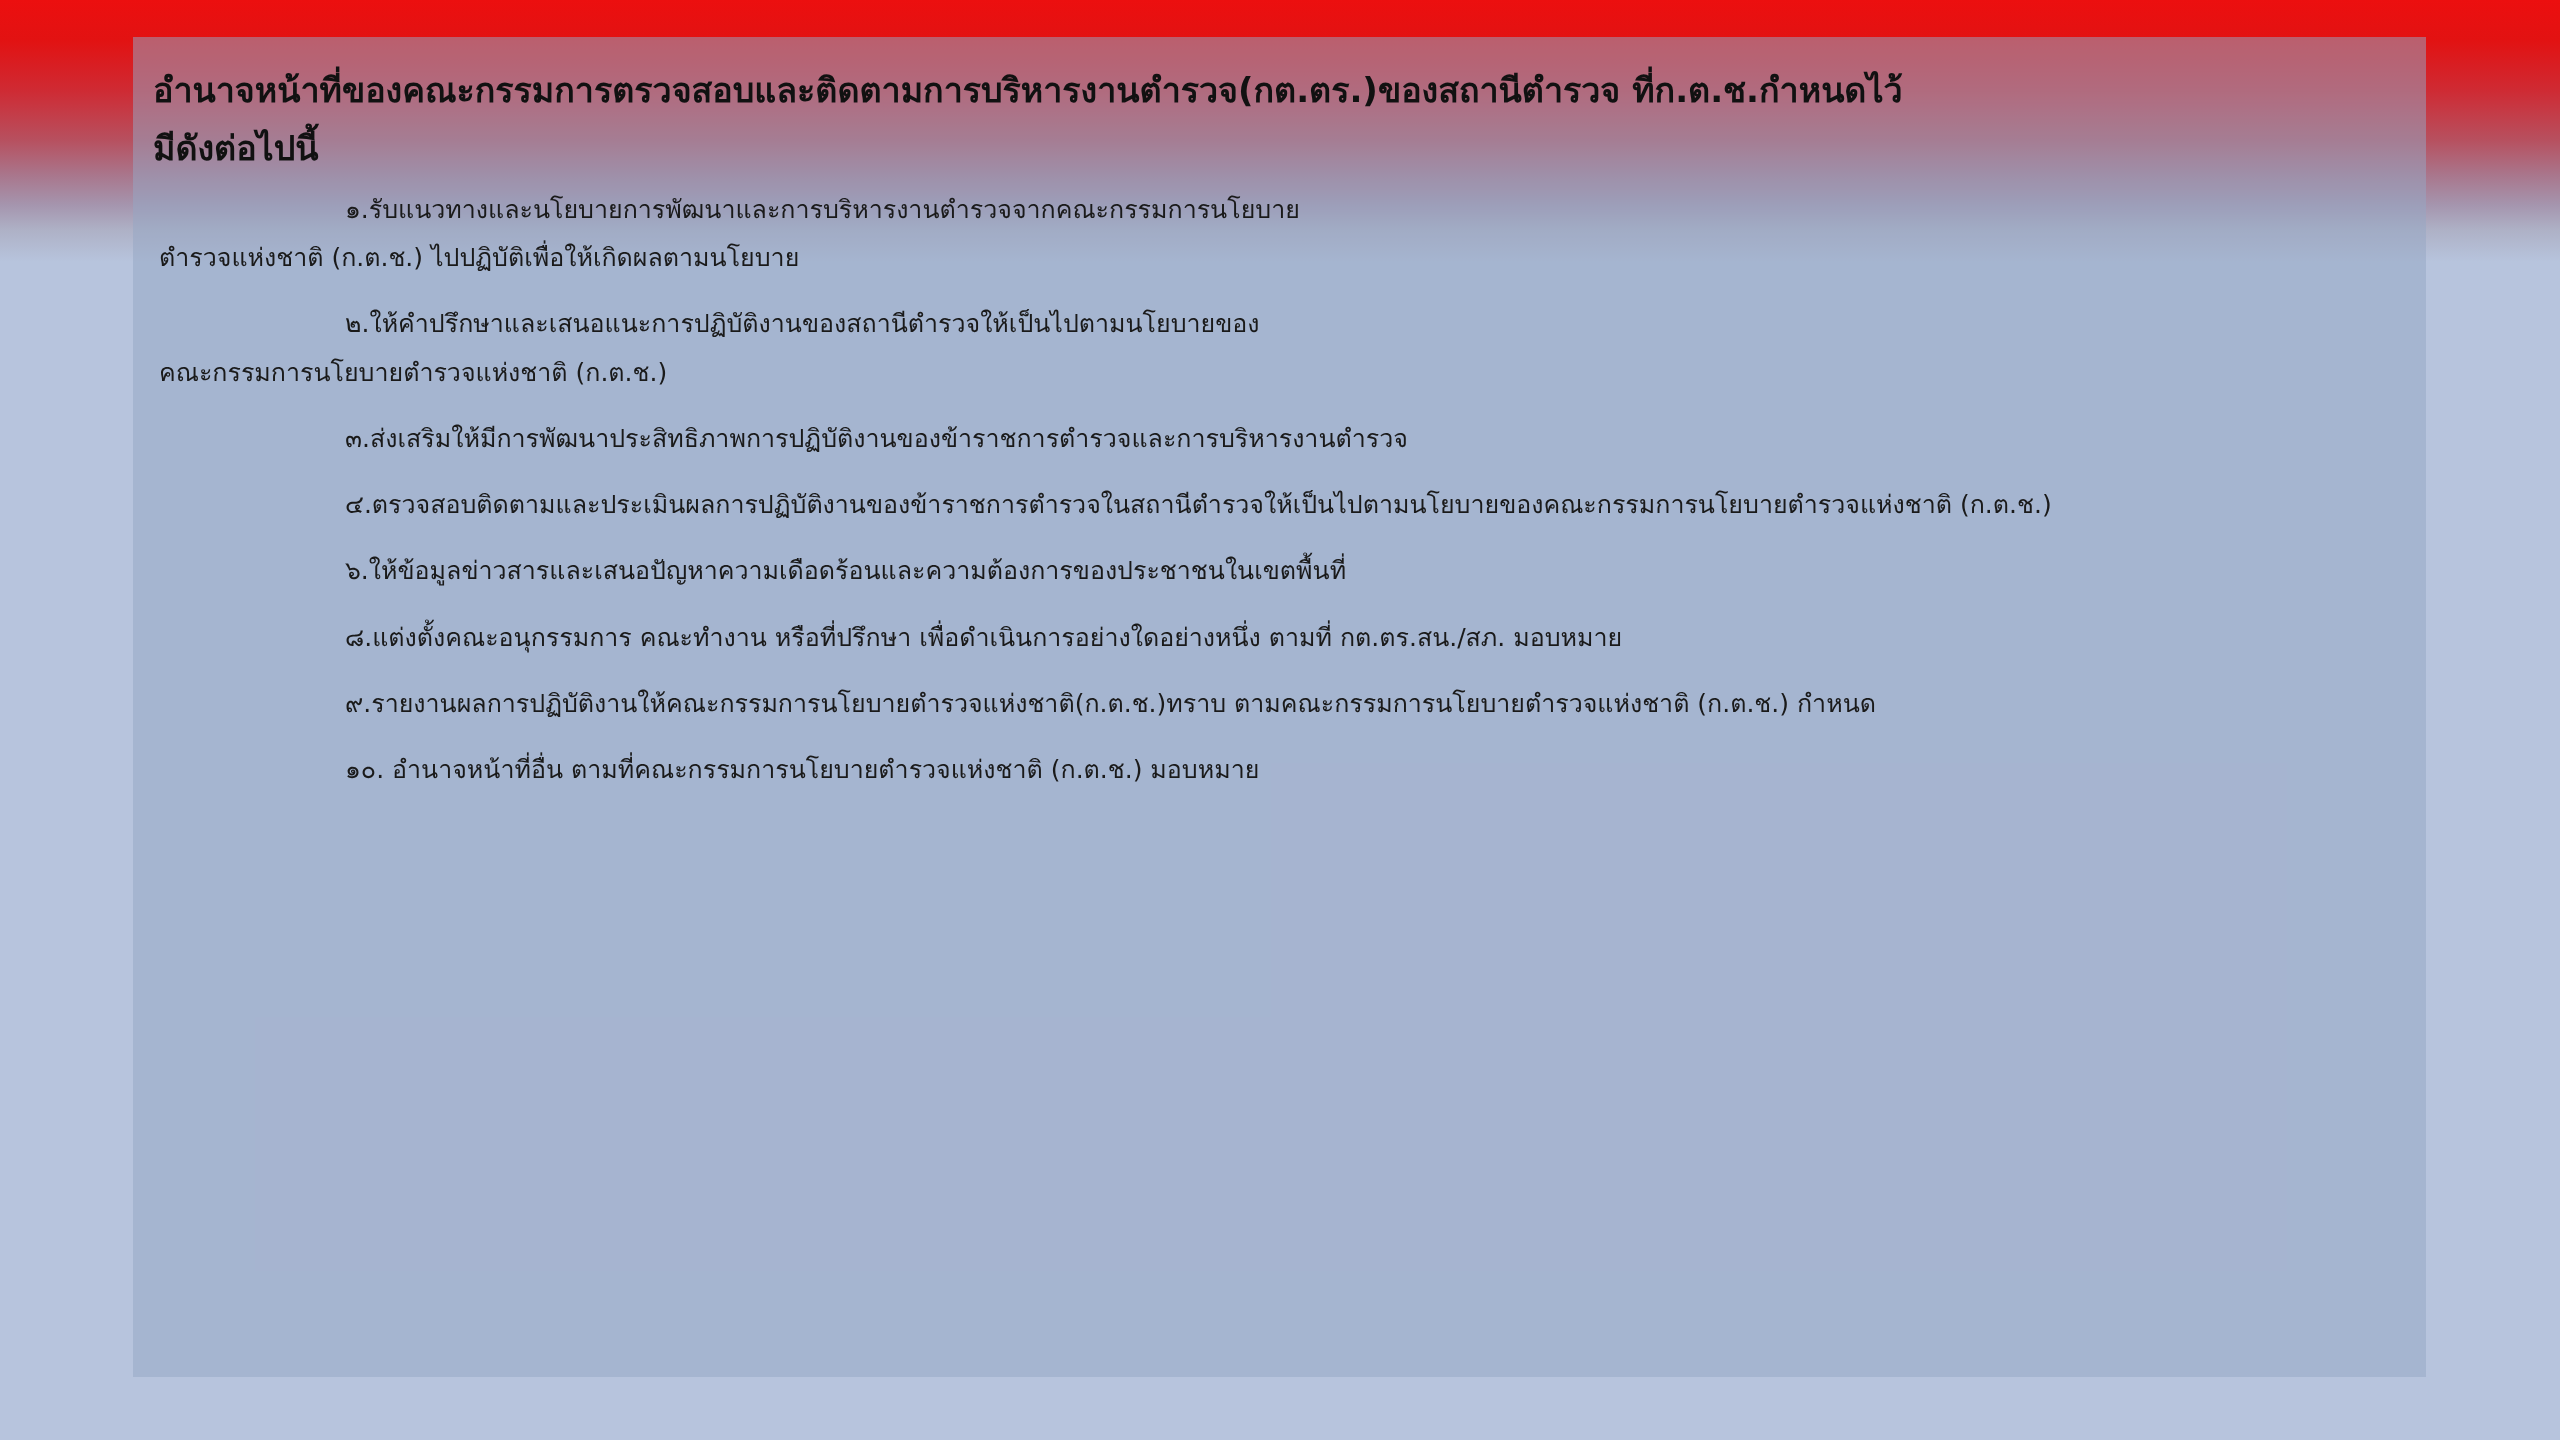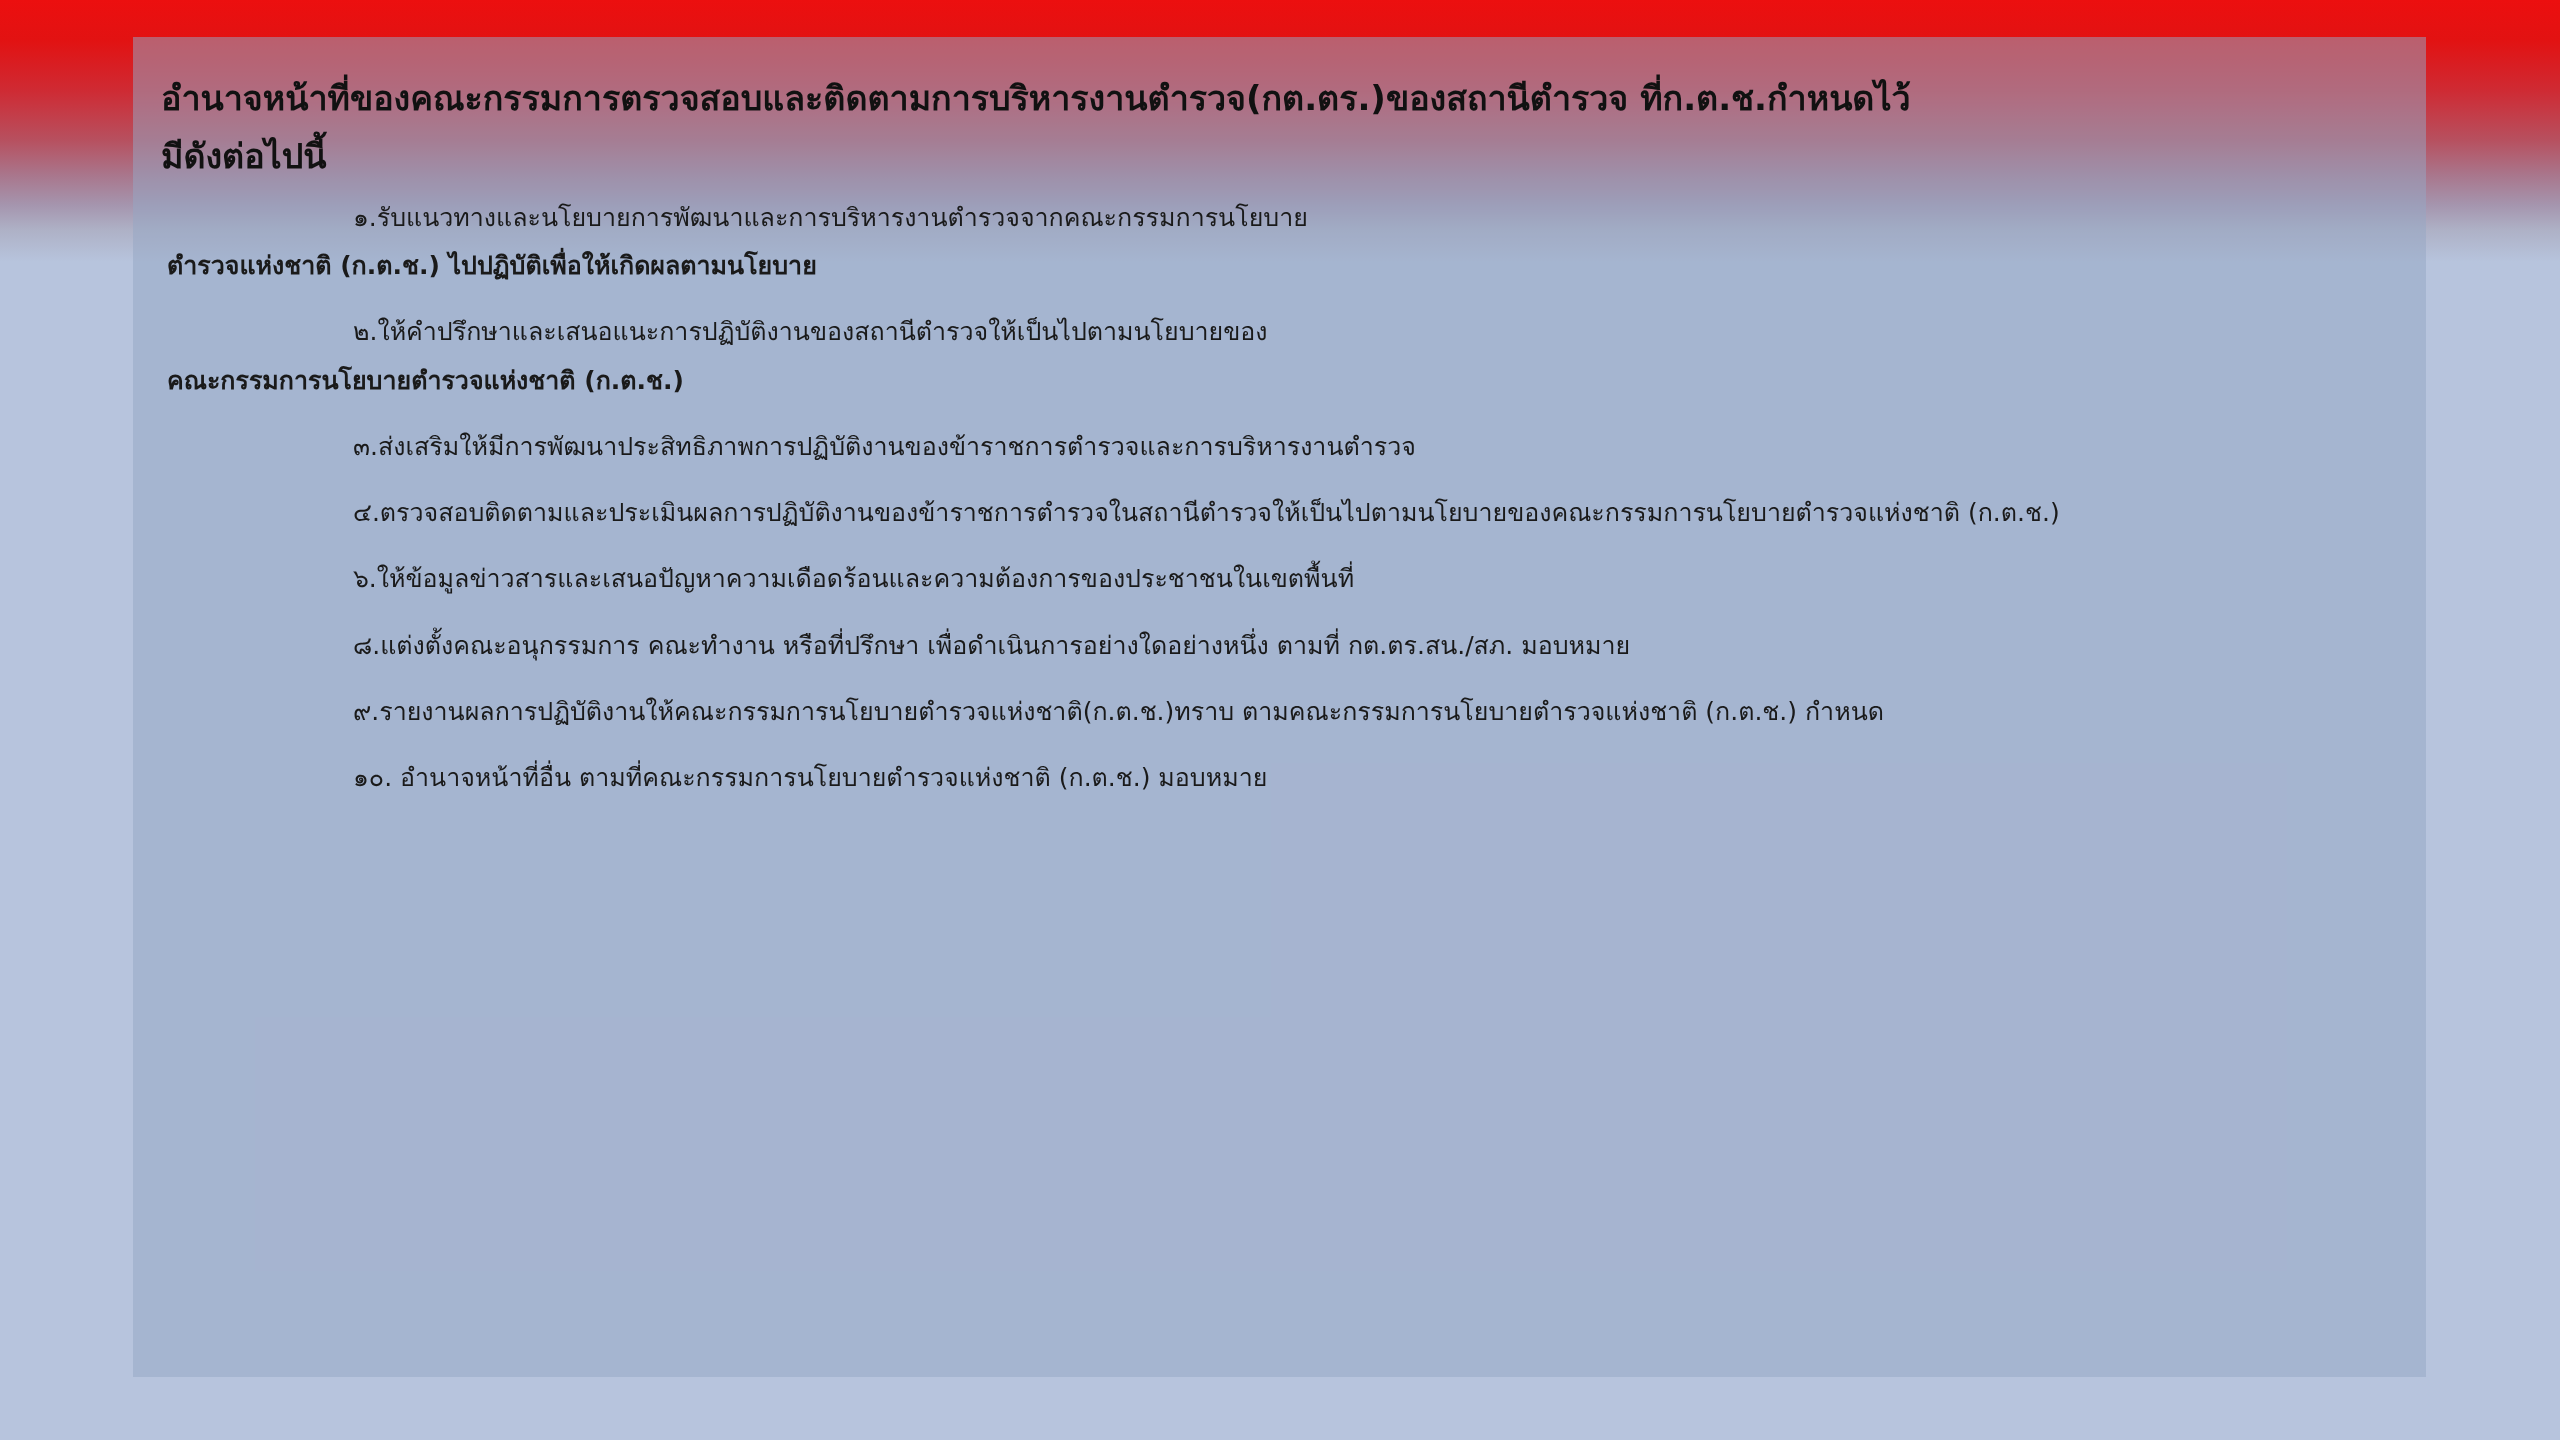"อำนาจหน้าที่ของคณะกรรมการตรวจสอบและติดตา" #doc-panel { padding: 16px -> 8px }
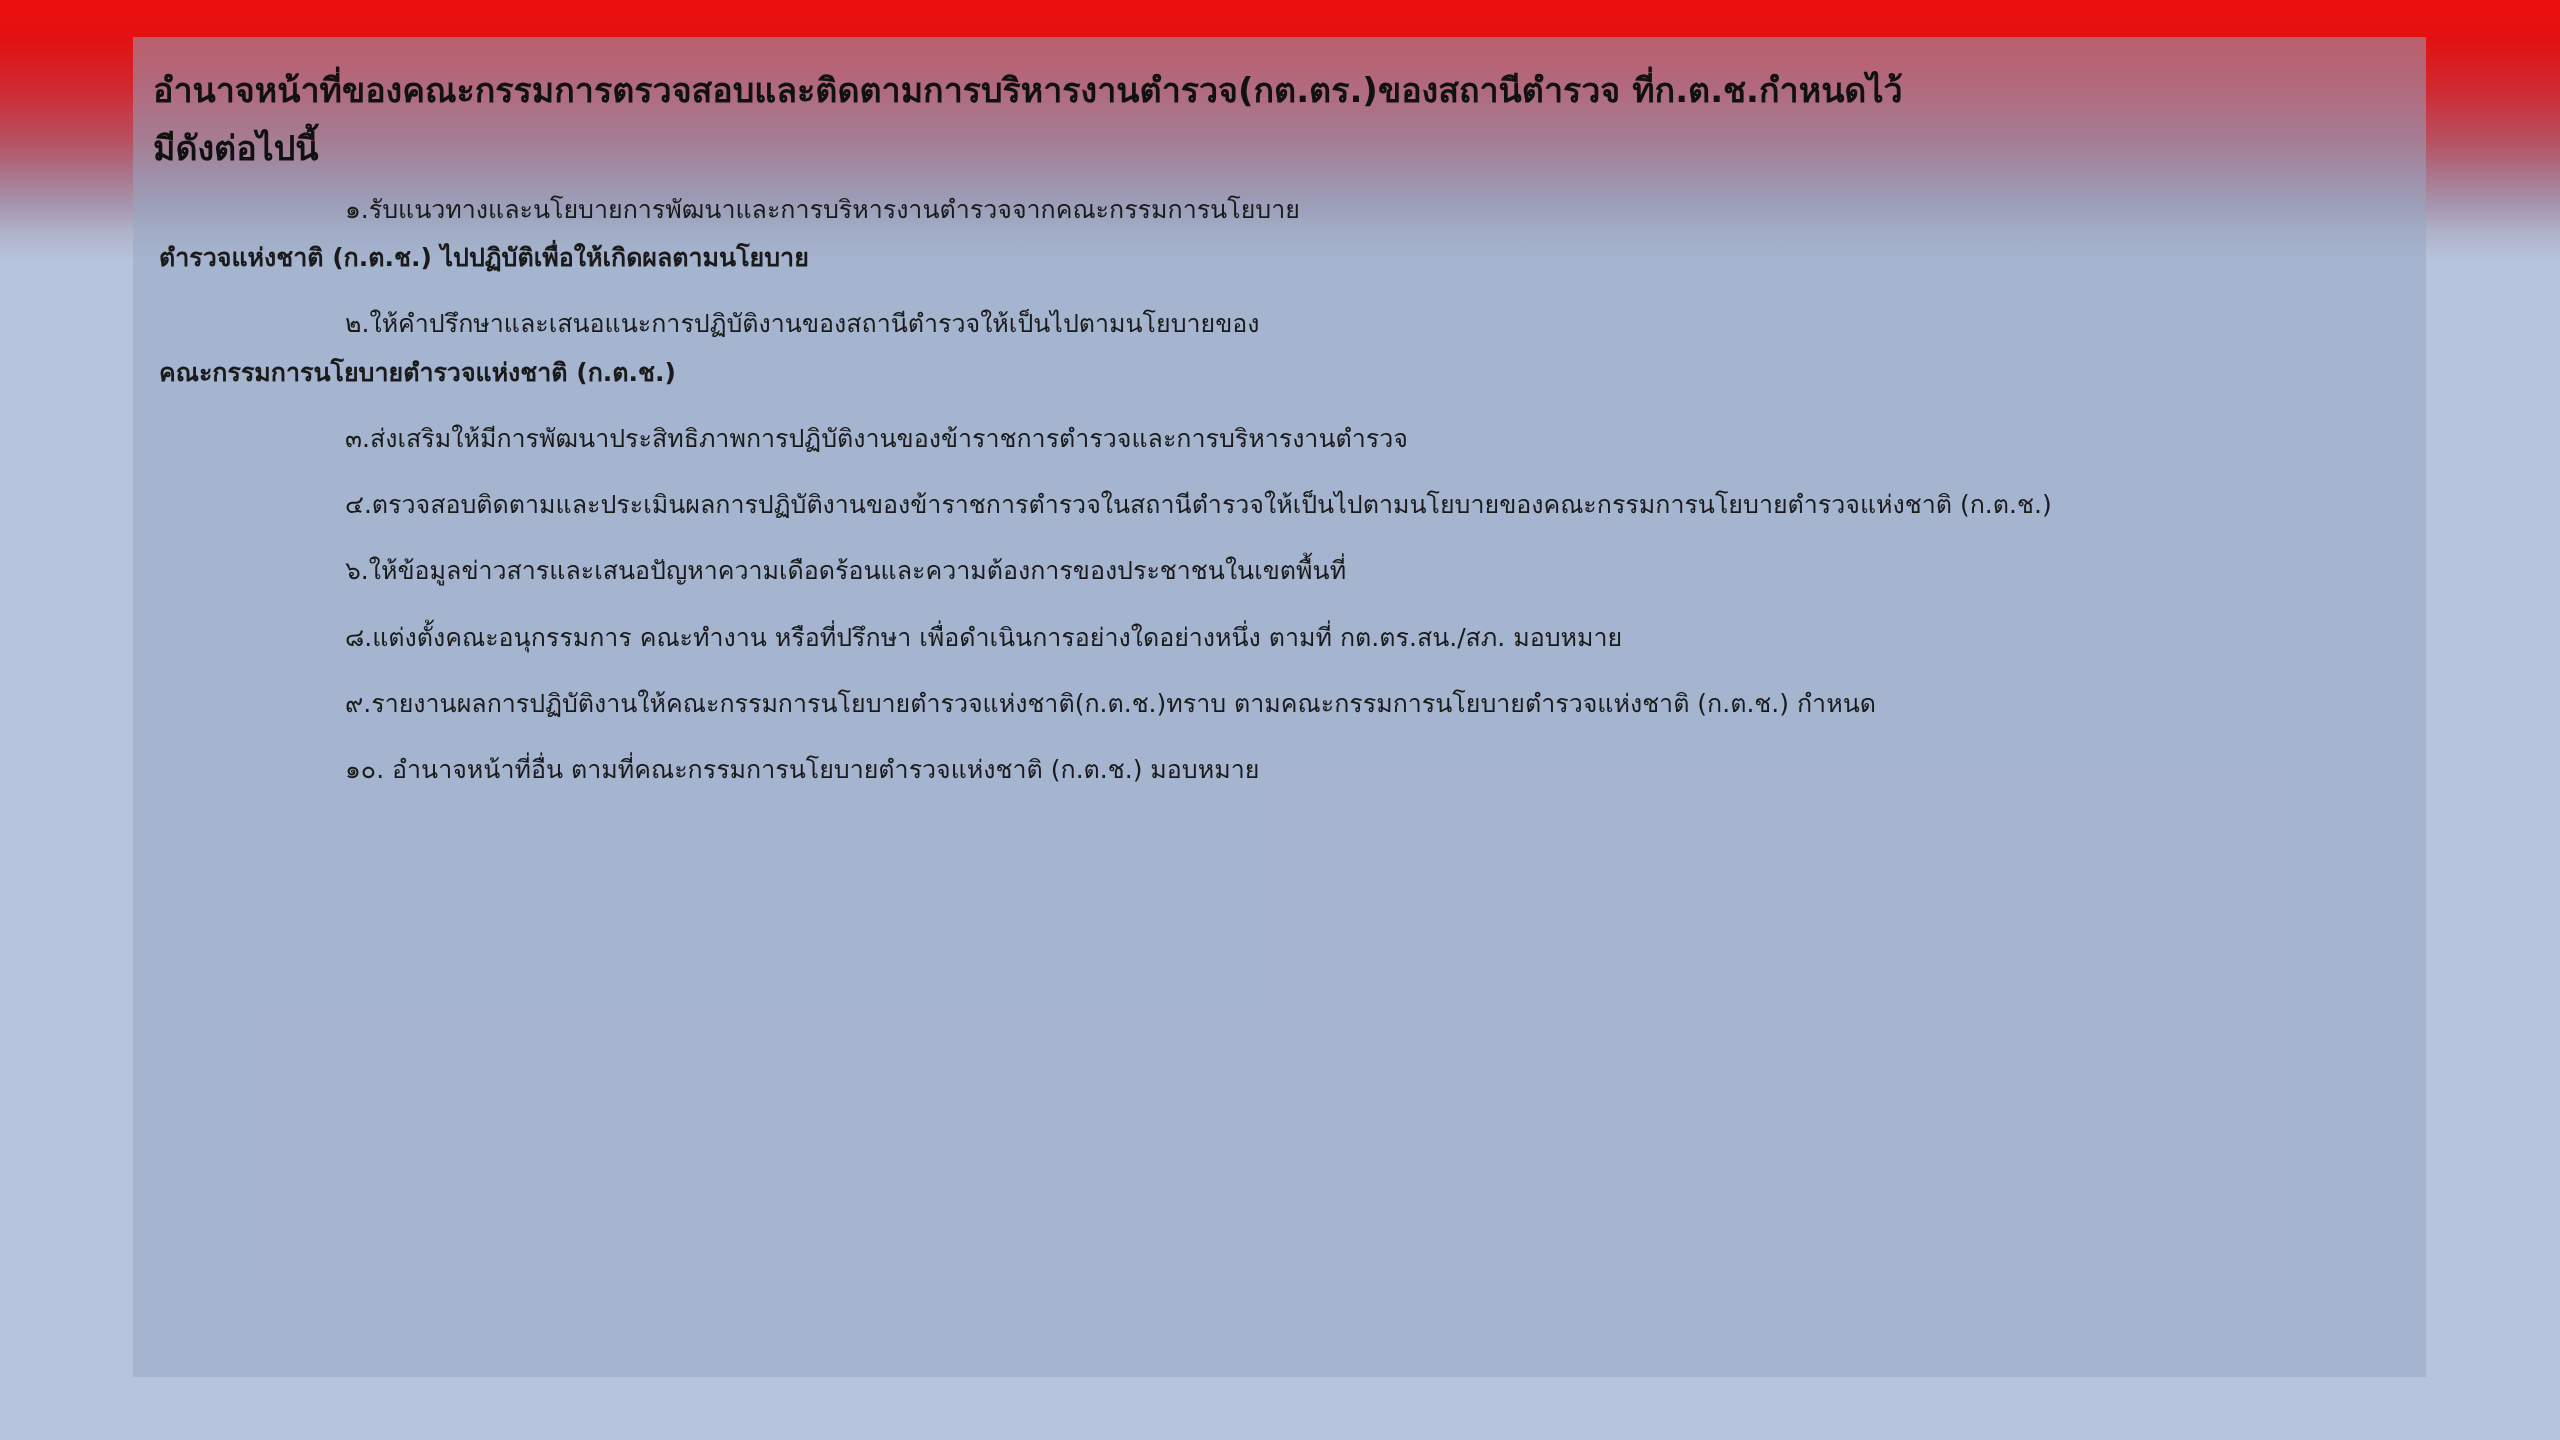"ตำรวจแห่งชาติ (ก.ต.ช.)" .para.cont { font-weight: bold -> none }
